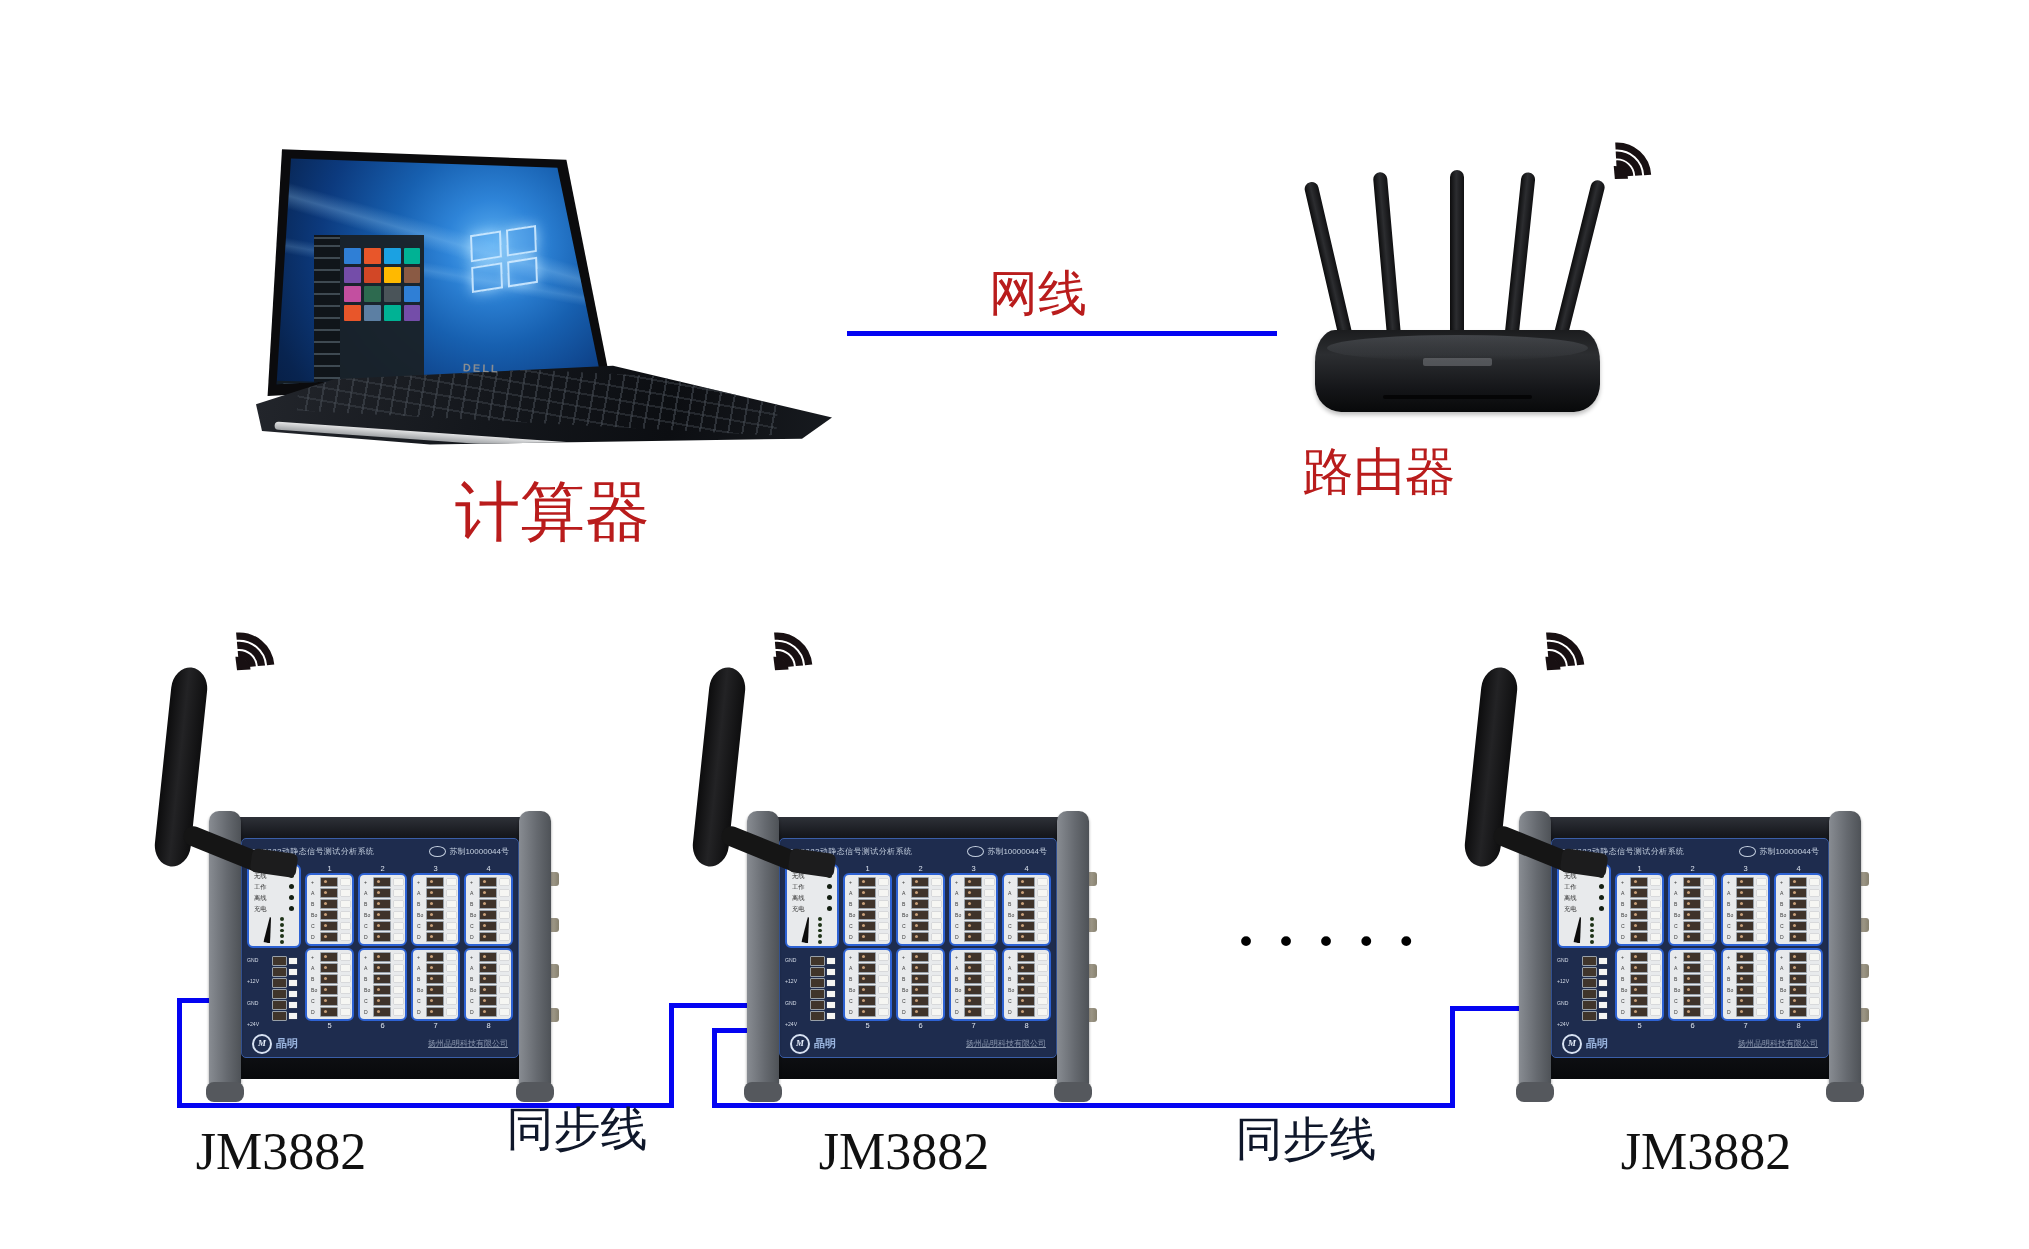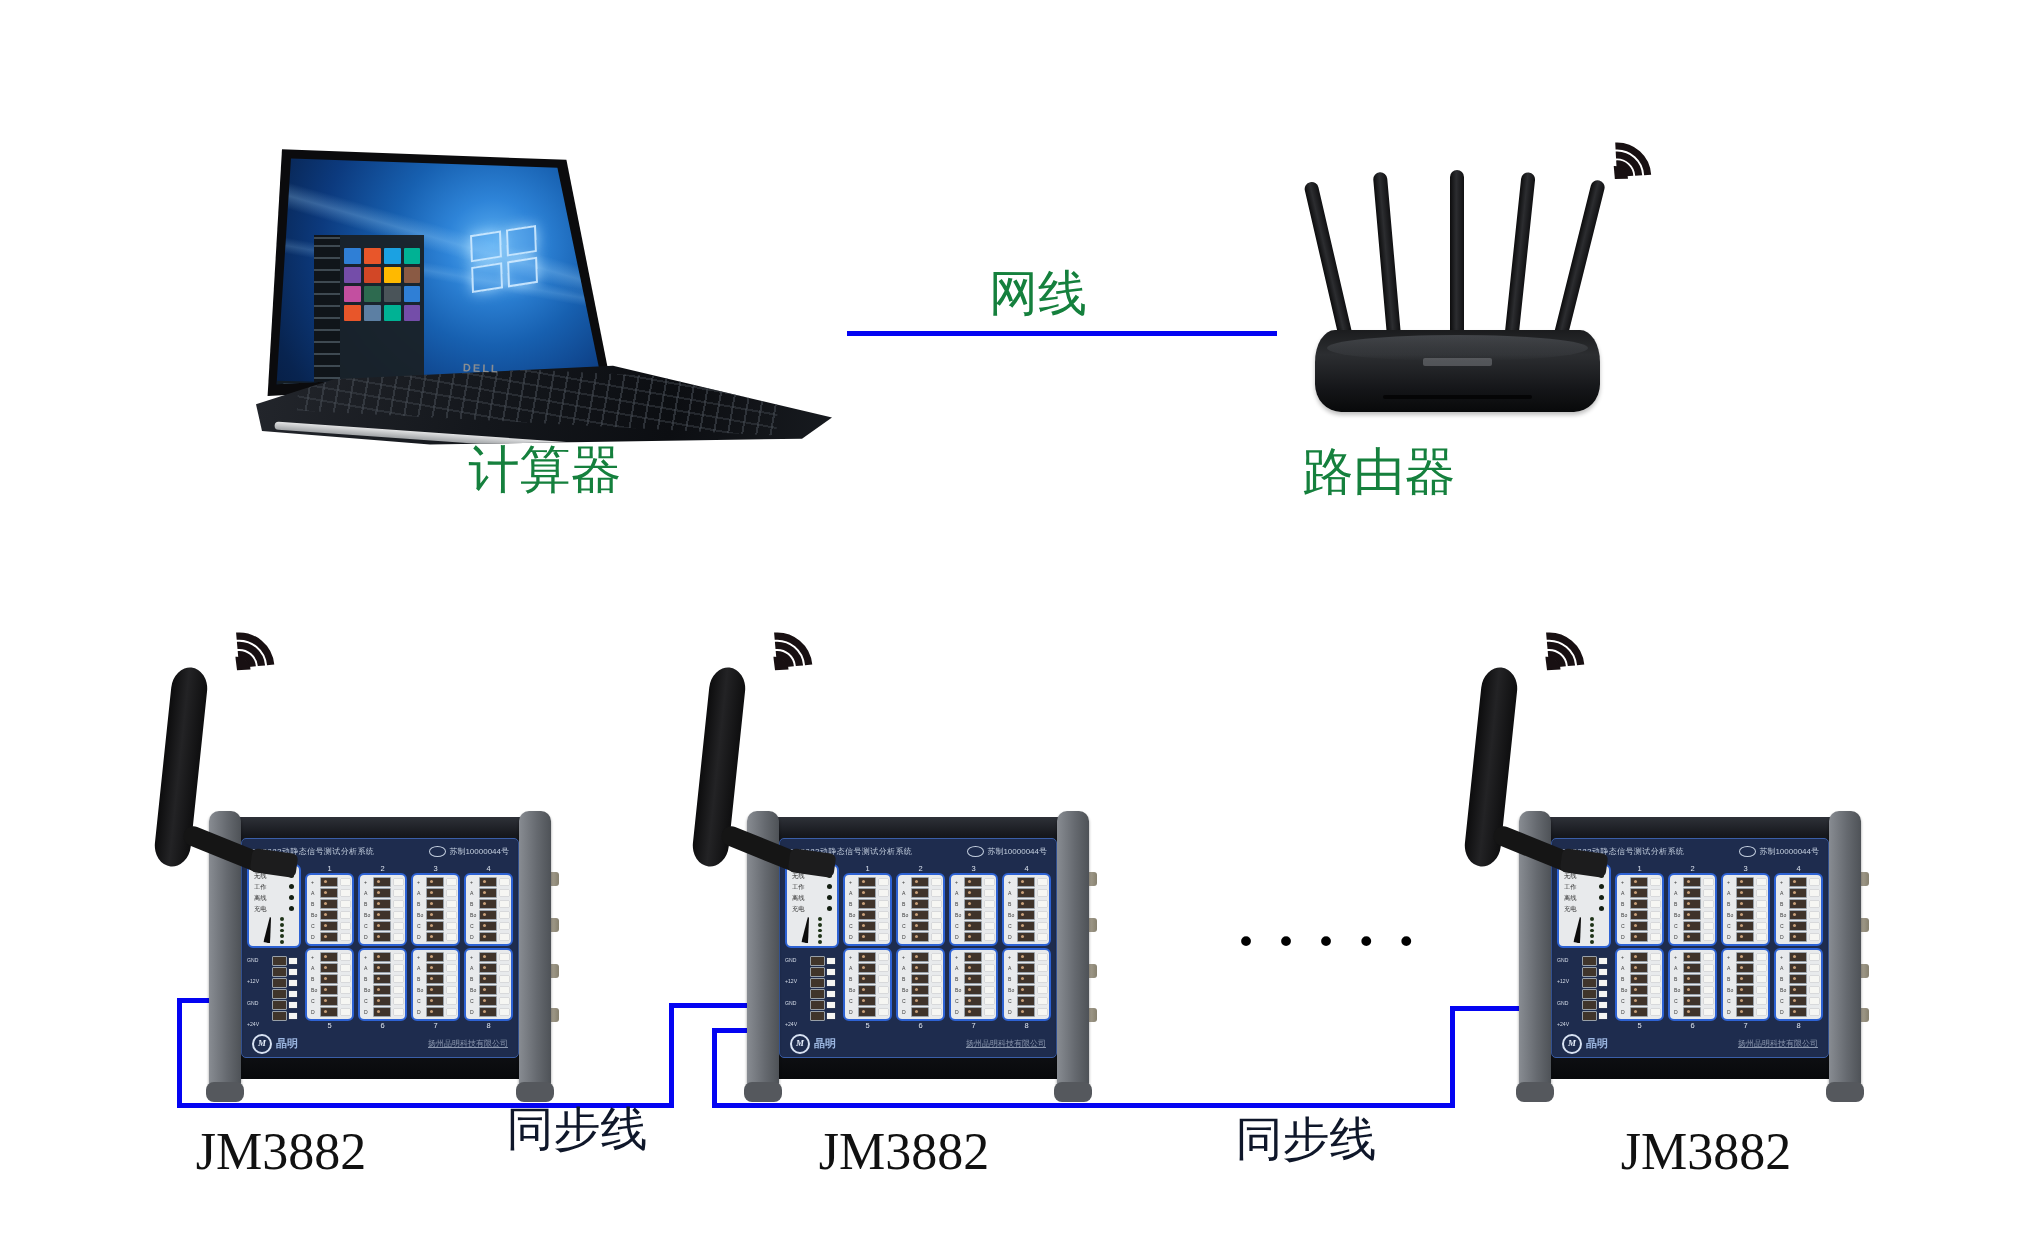"网线" .big-label { color: #15803d -> #b91c1c }
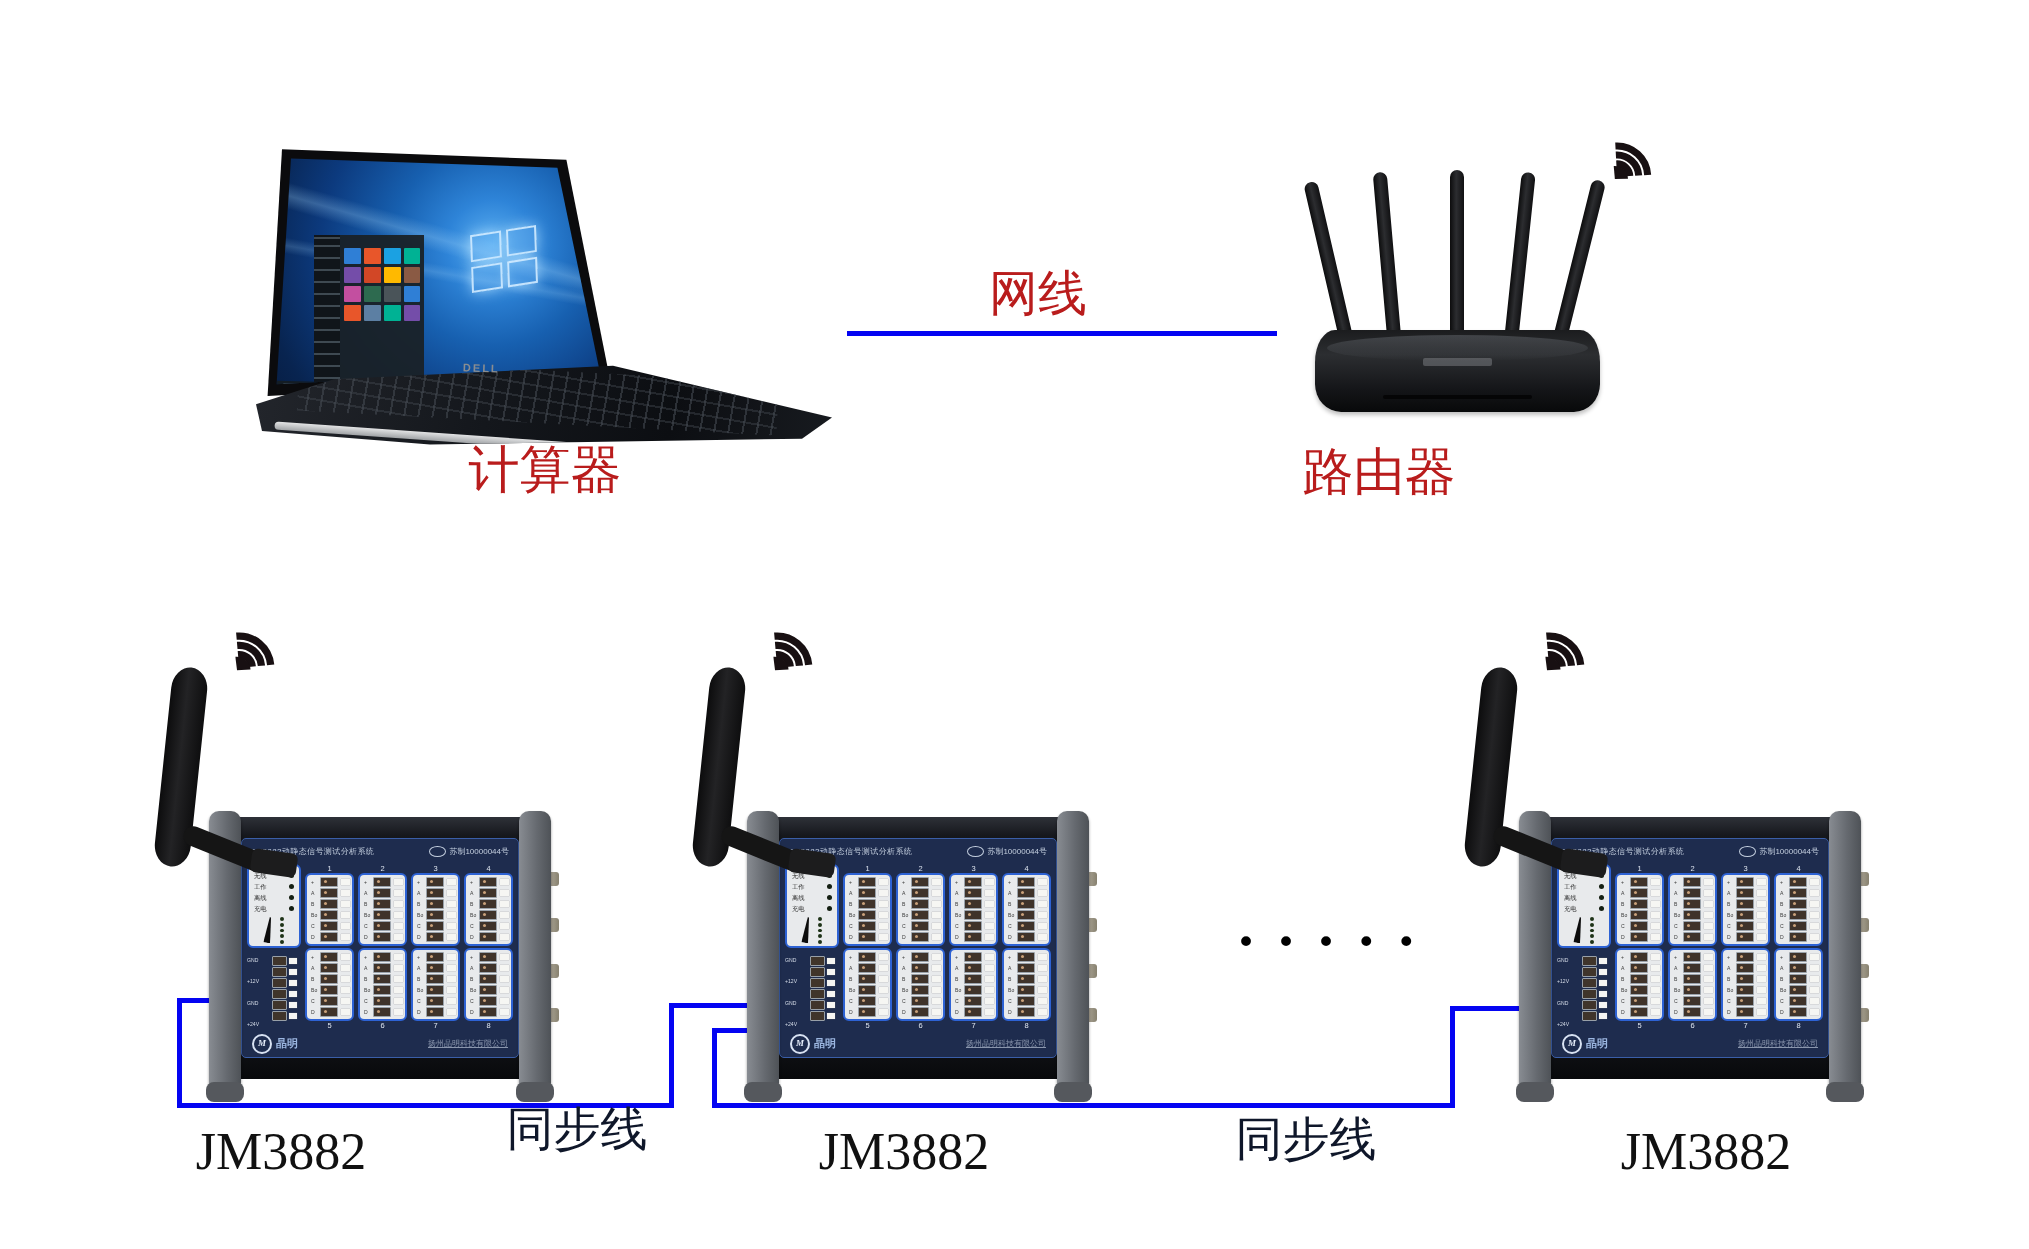"计算器" .computer-label { font-size: 51px -> 65px; top: 436px -> 468px }
